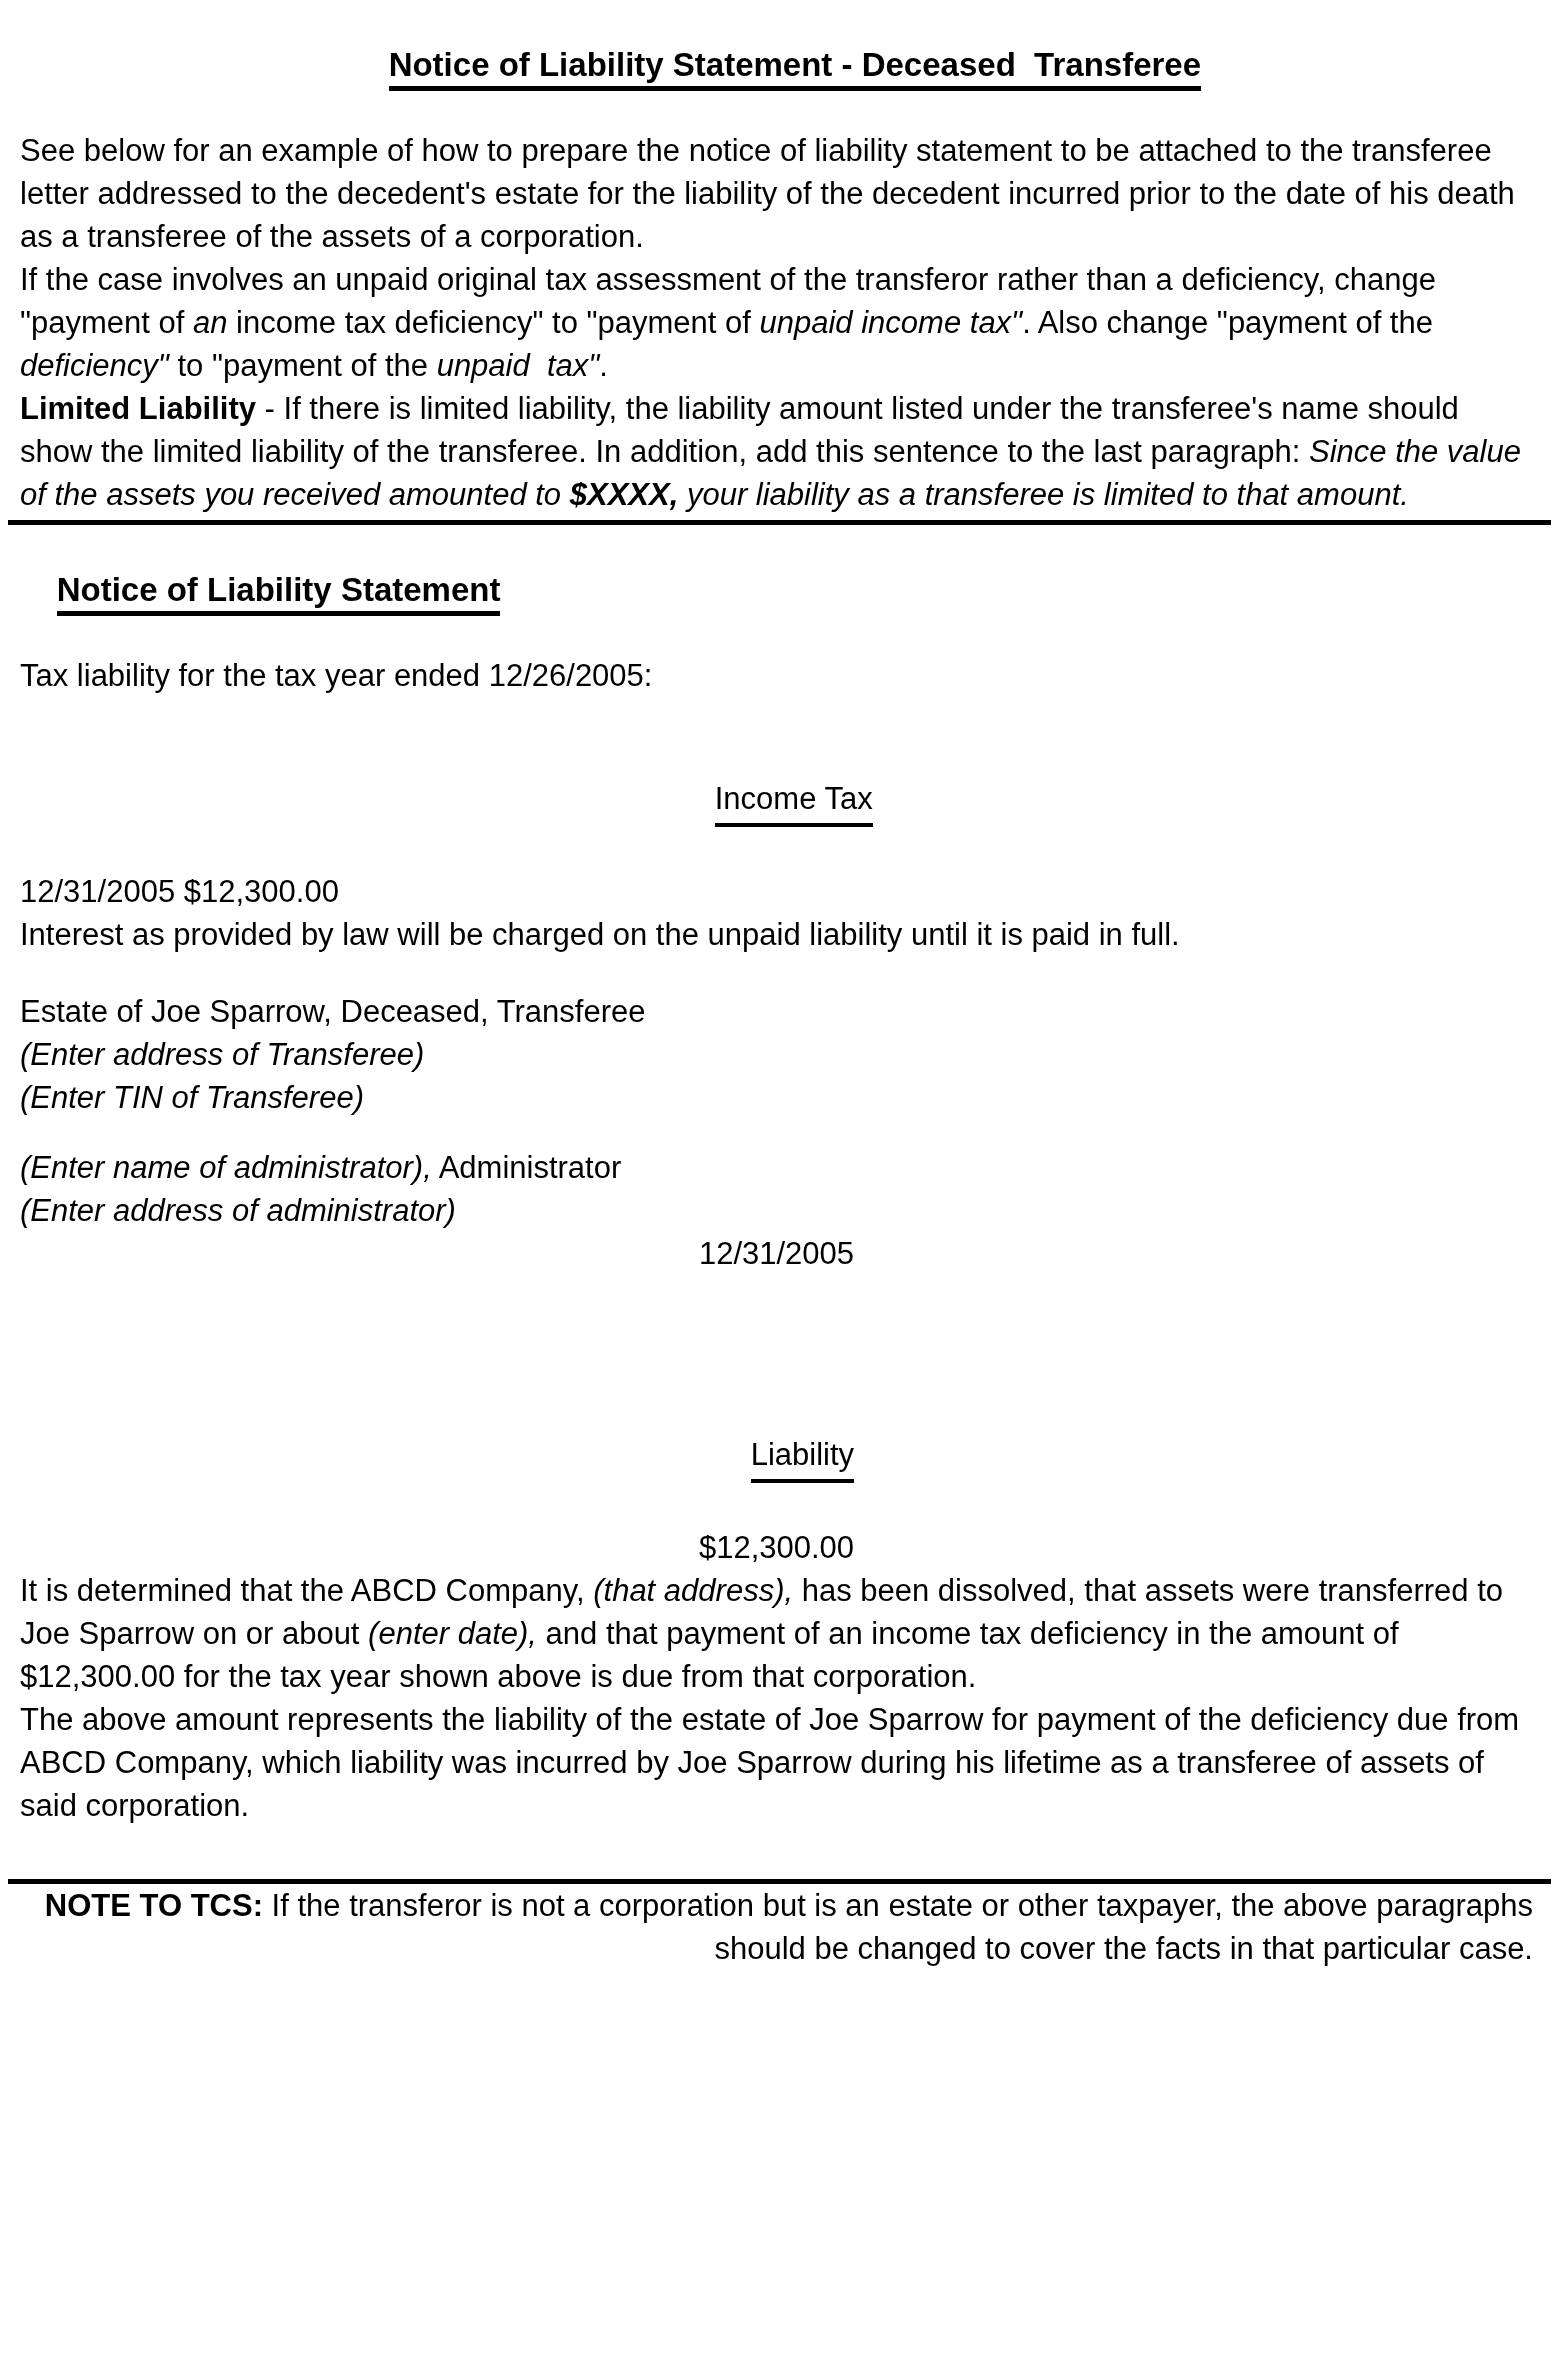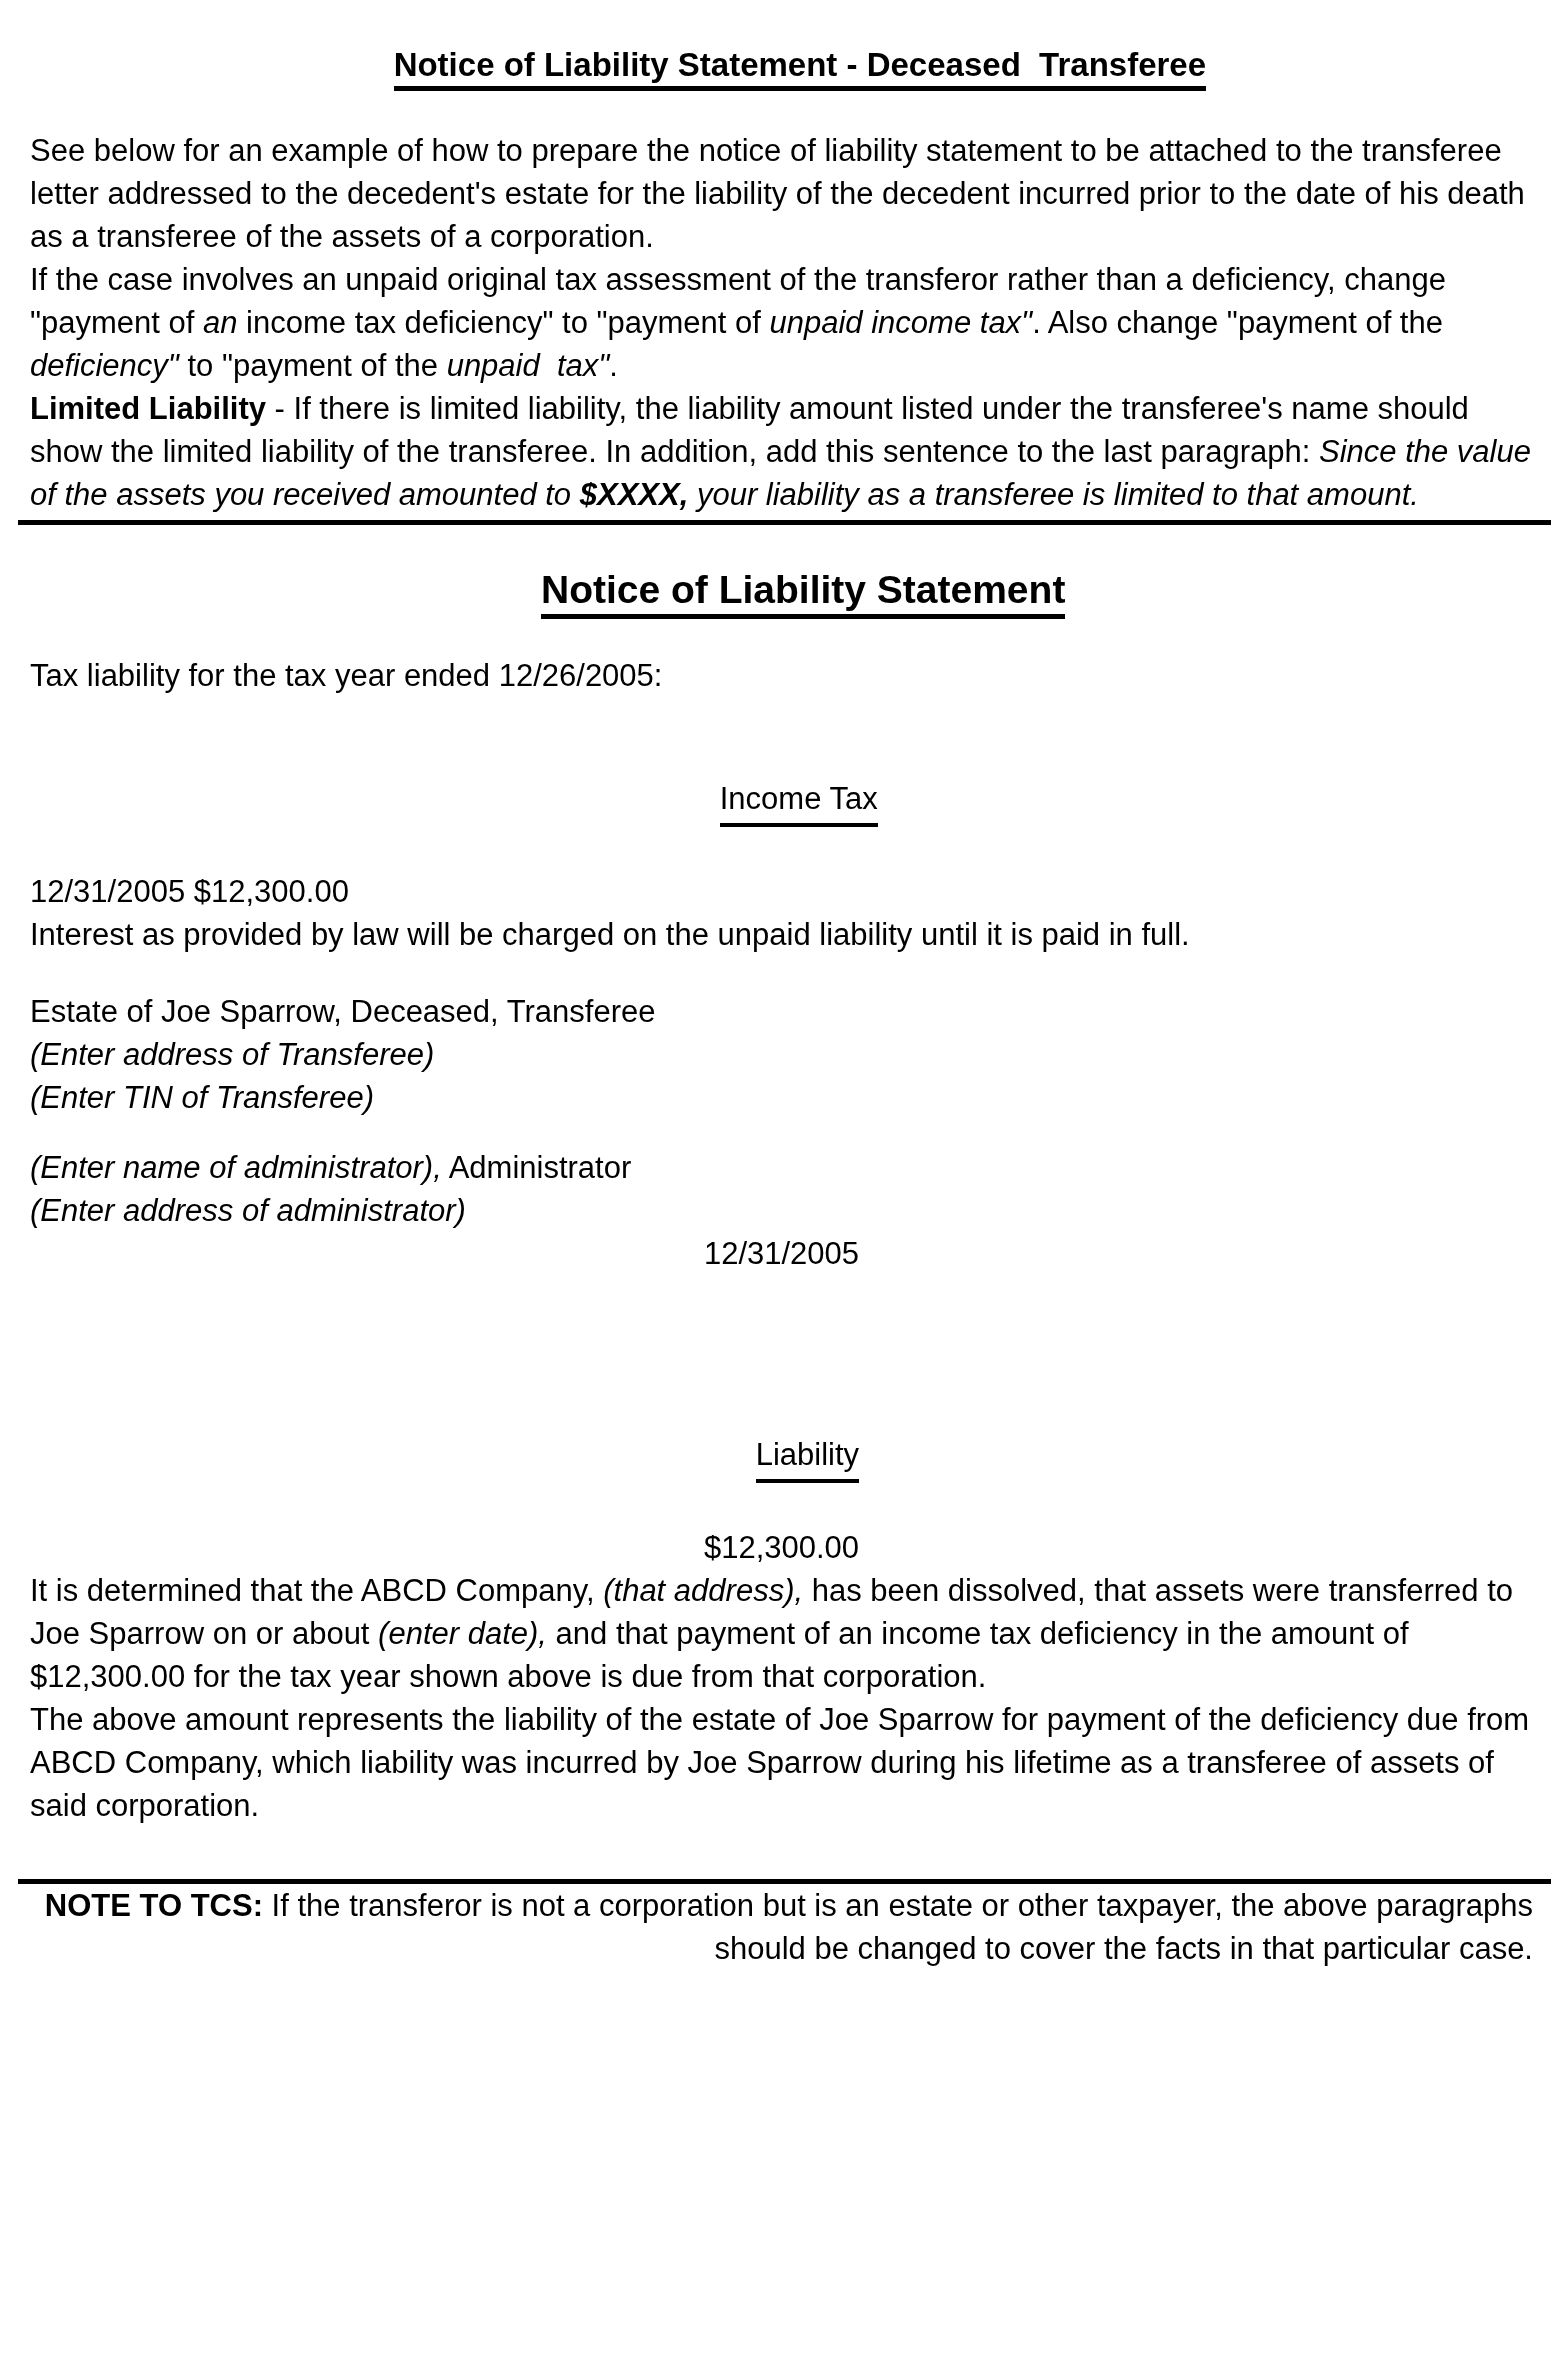"Notice of Liability Statement -" .page { padding: 0 30px 0 30px -> 0 30px 0 20px }
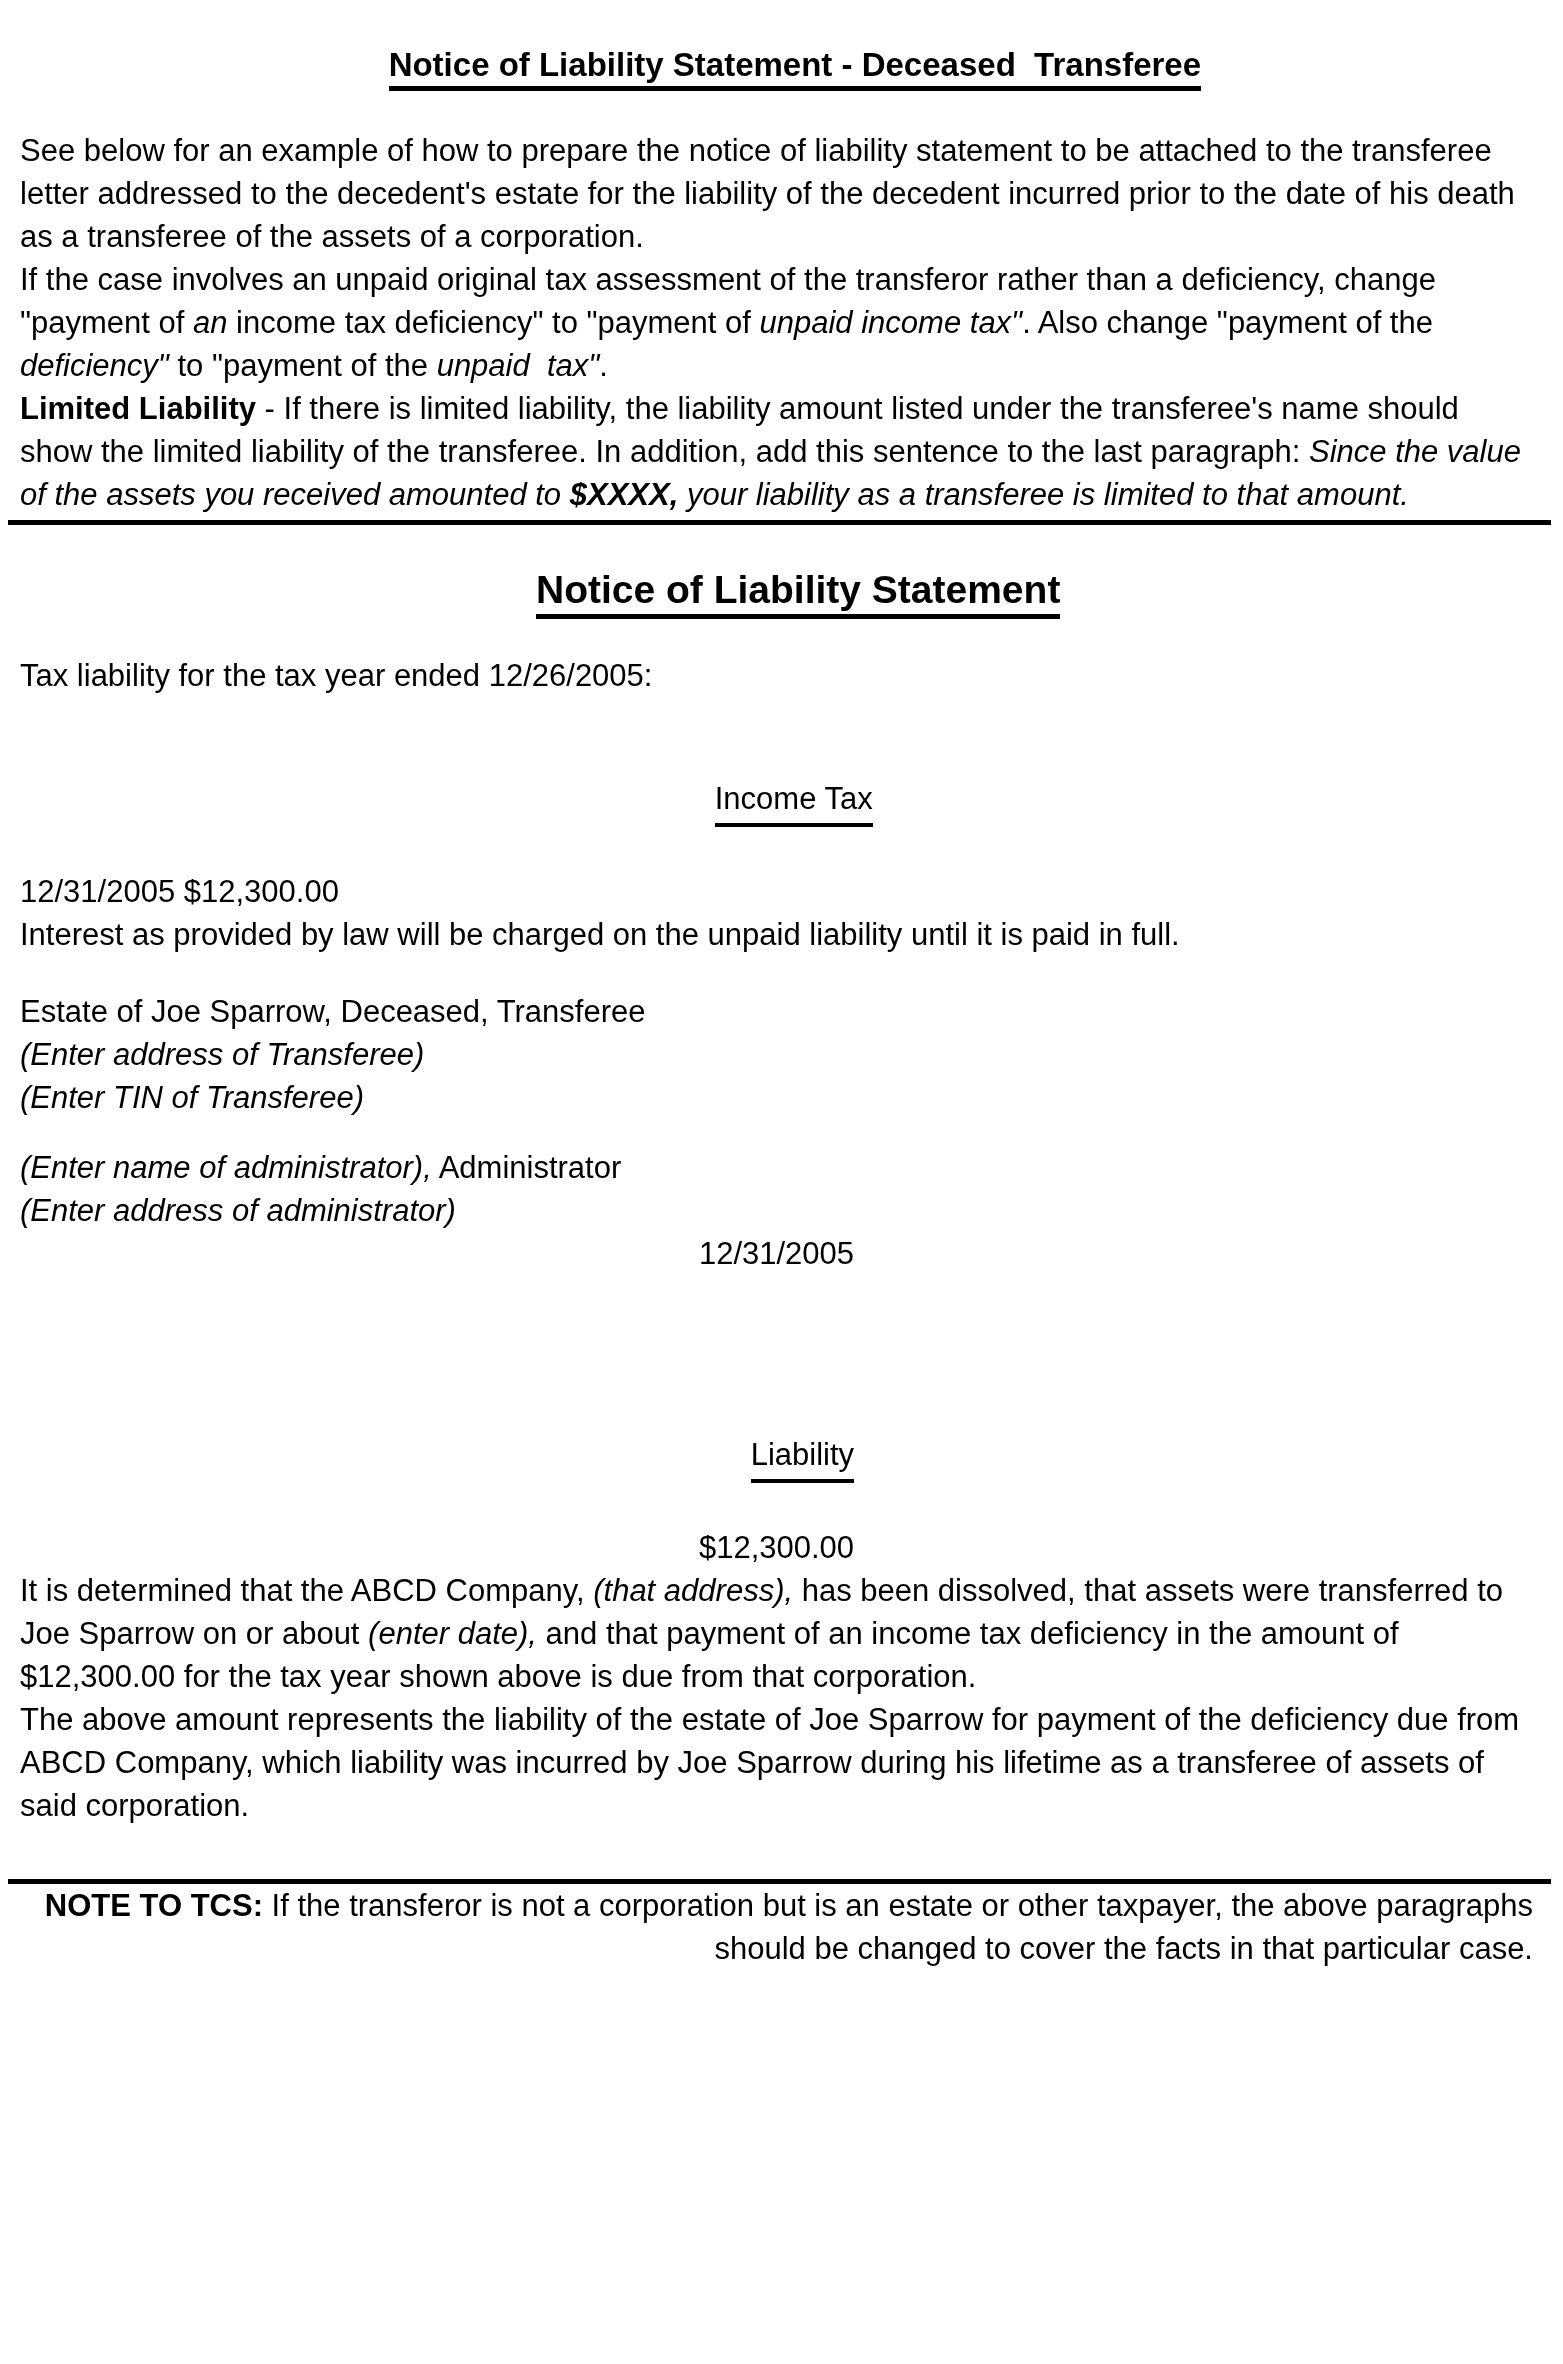"Notice of Liability Statement" .h2 { font-size: 39px -> 33px; text-align: center -> left }
